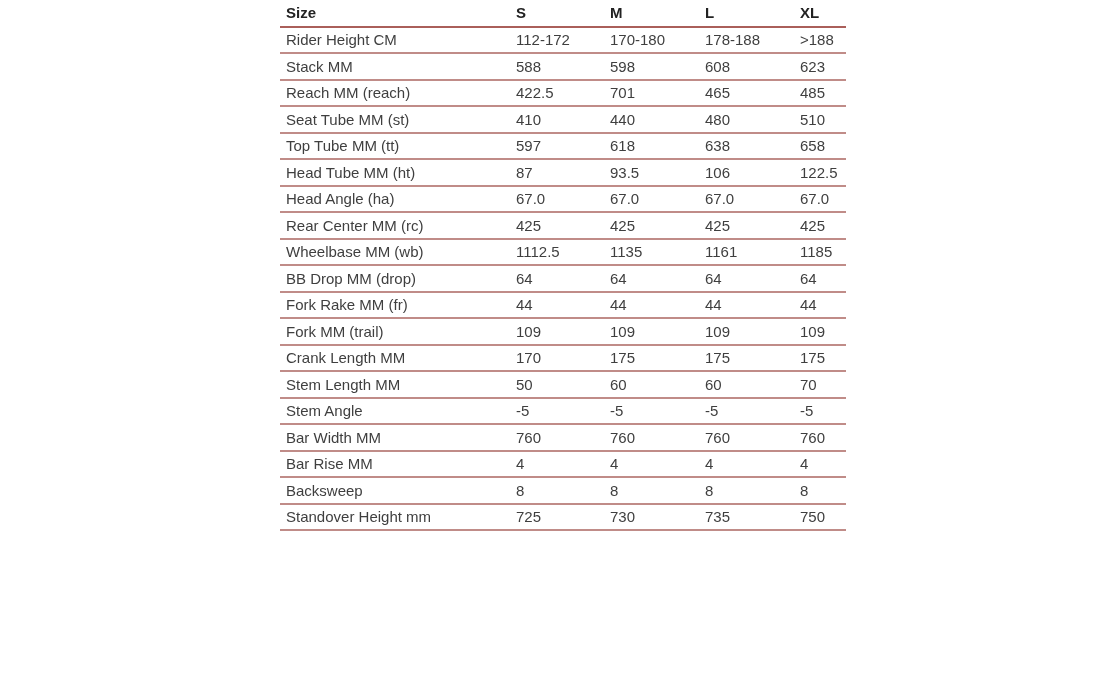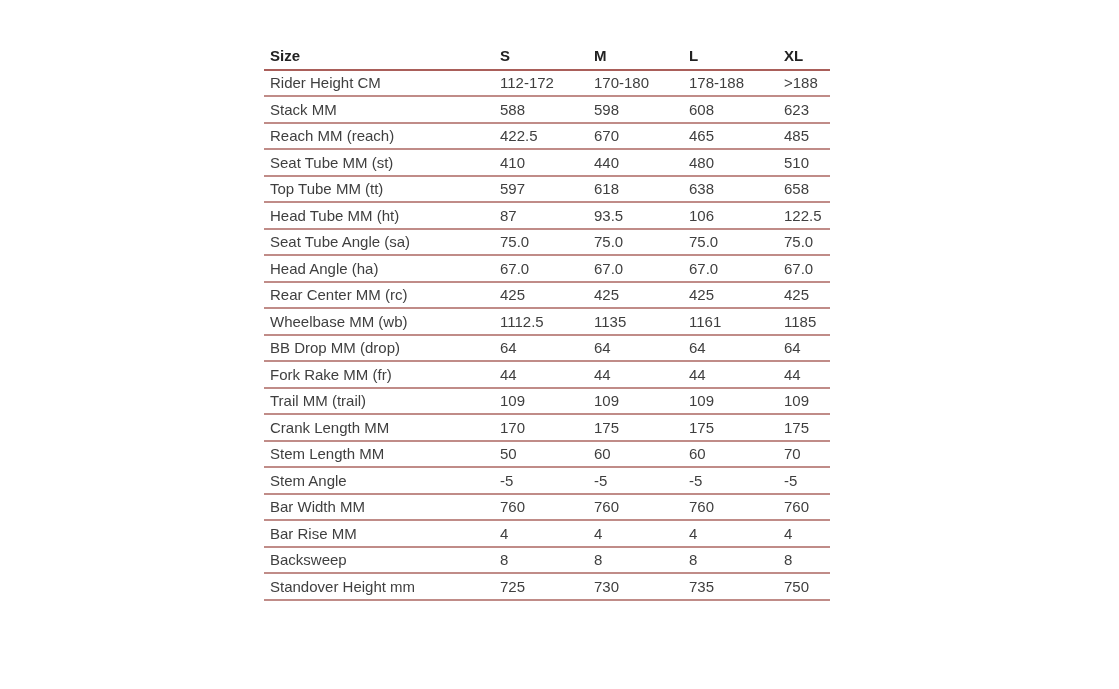"Size" .table-wrap { left: 264px -> 280px; margin-top: 43px -> none }
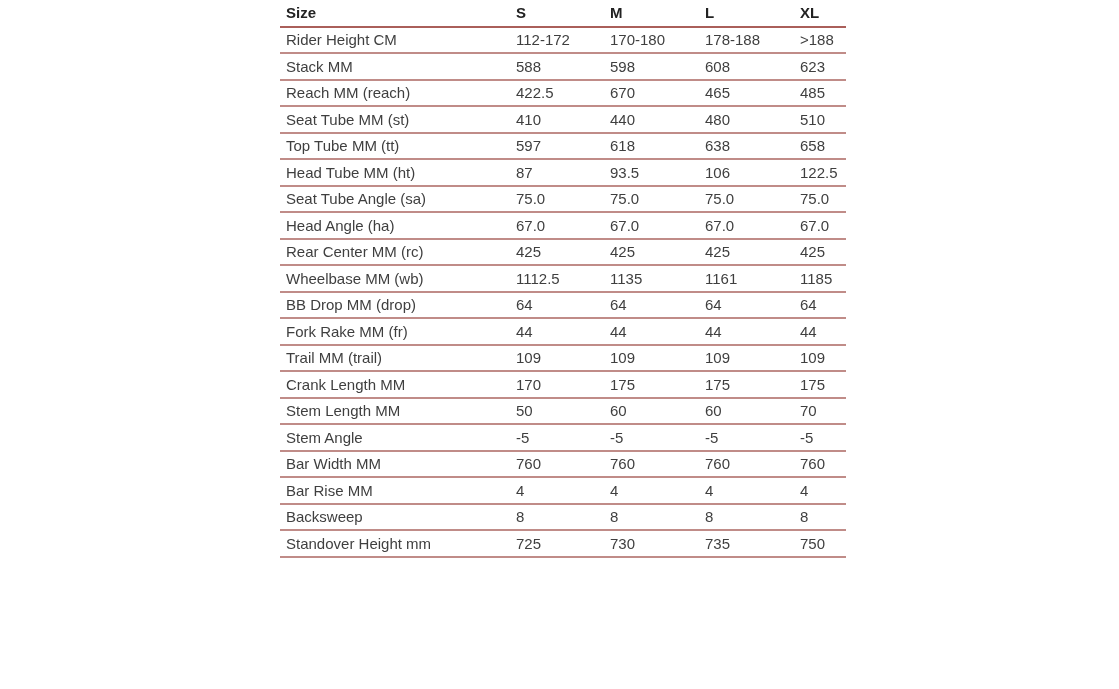"670" td { text: 670 -> 701 }
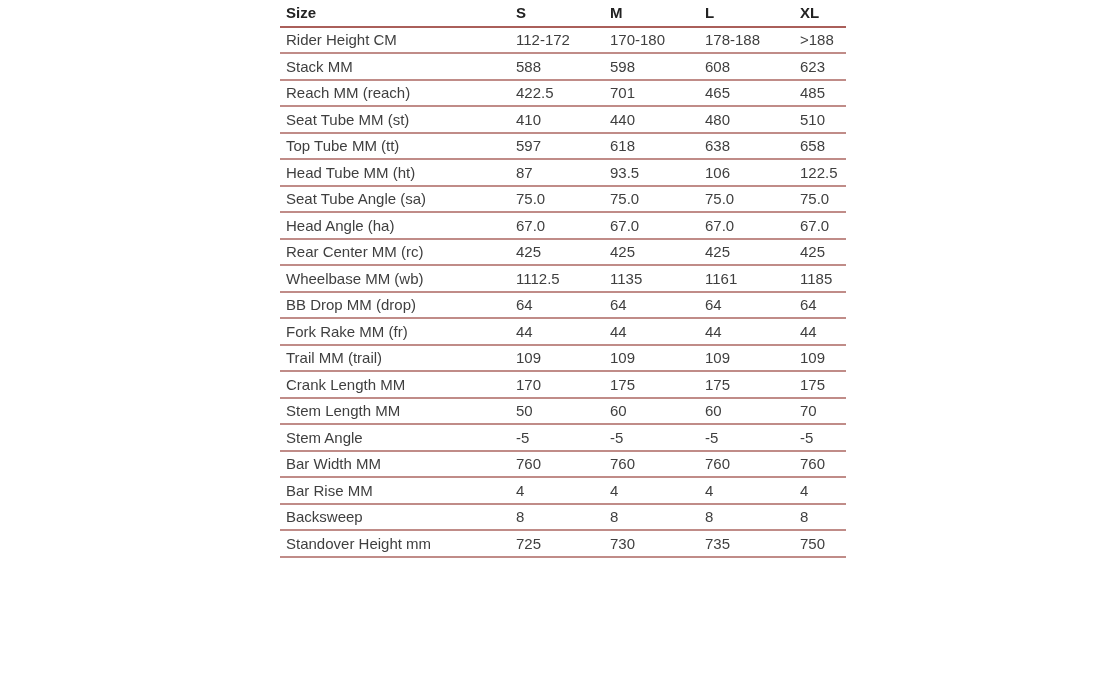"Seat Tube Angle (sa)" tr { html: <tr> <td>Seat Tube Angle (sa)</td> <td>75.0</td> <td>75.0</td> <td>75.0</td> <td>75.0</td> </tr> -> none }
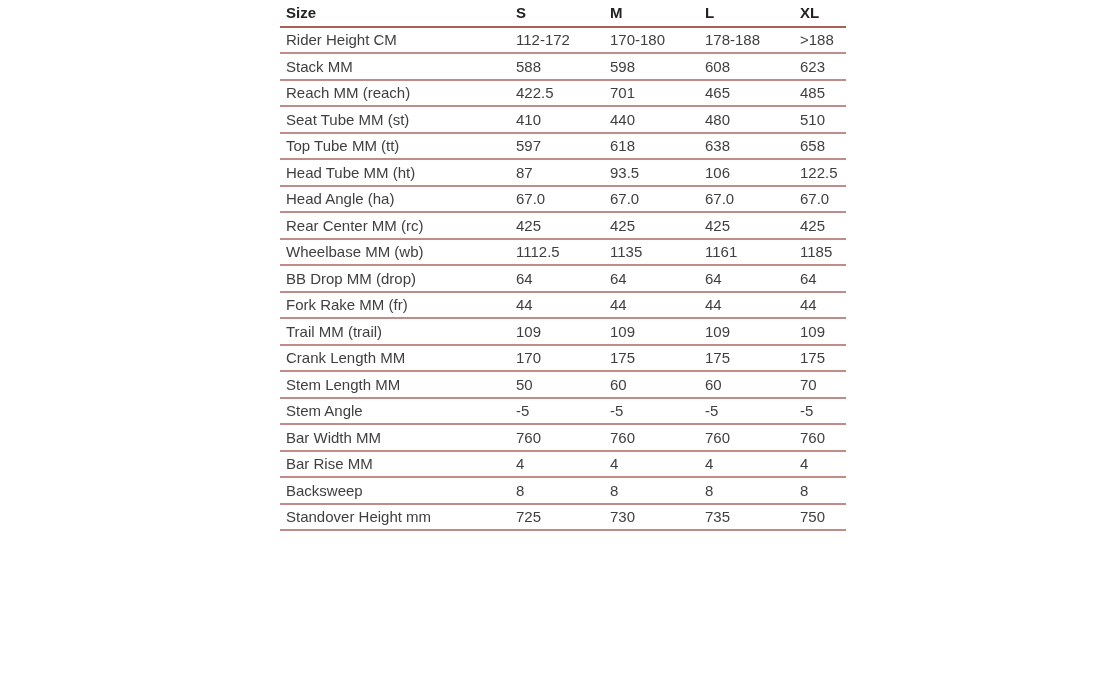"Trail MM (trail)" td.row-label { text: Trail -> Fork }
